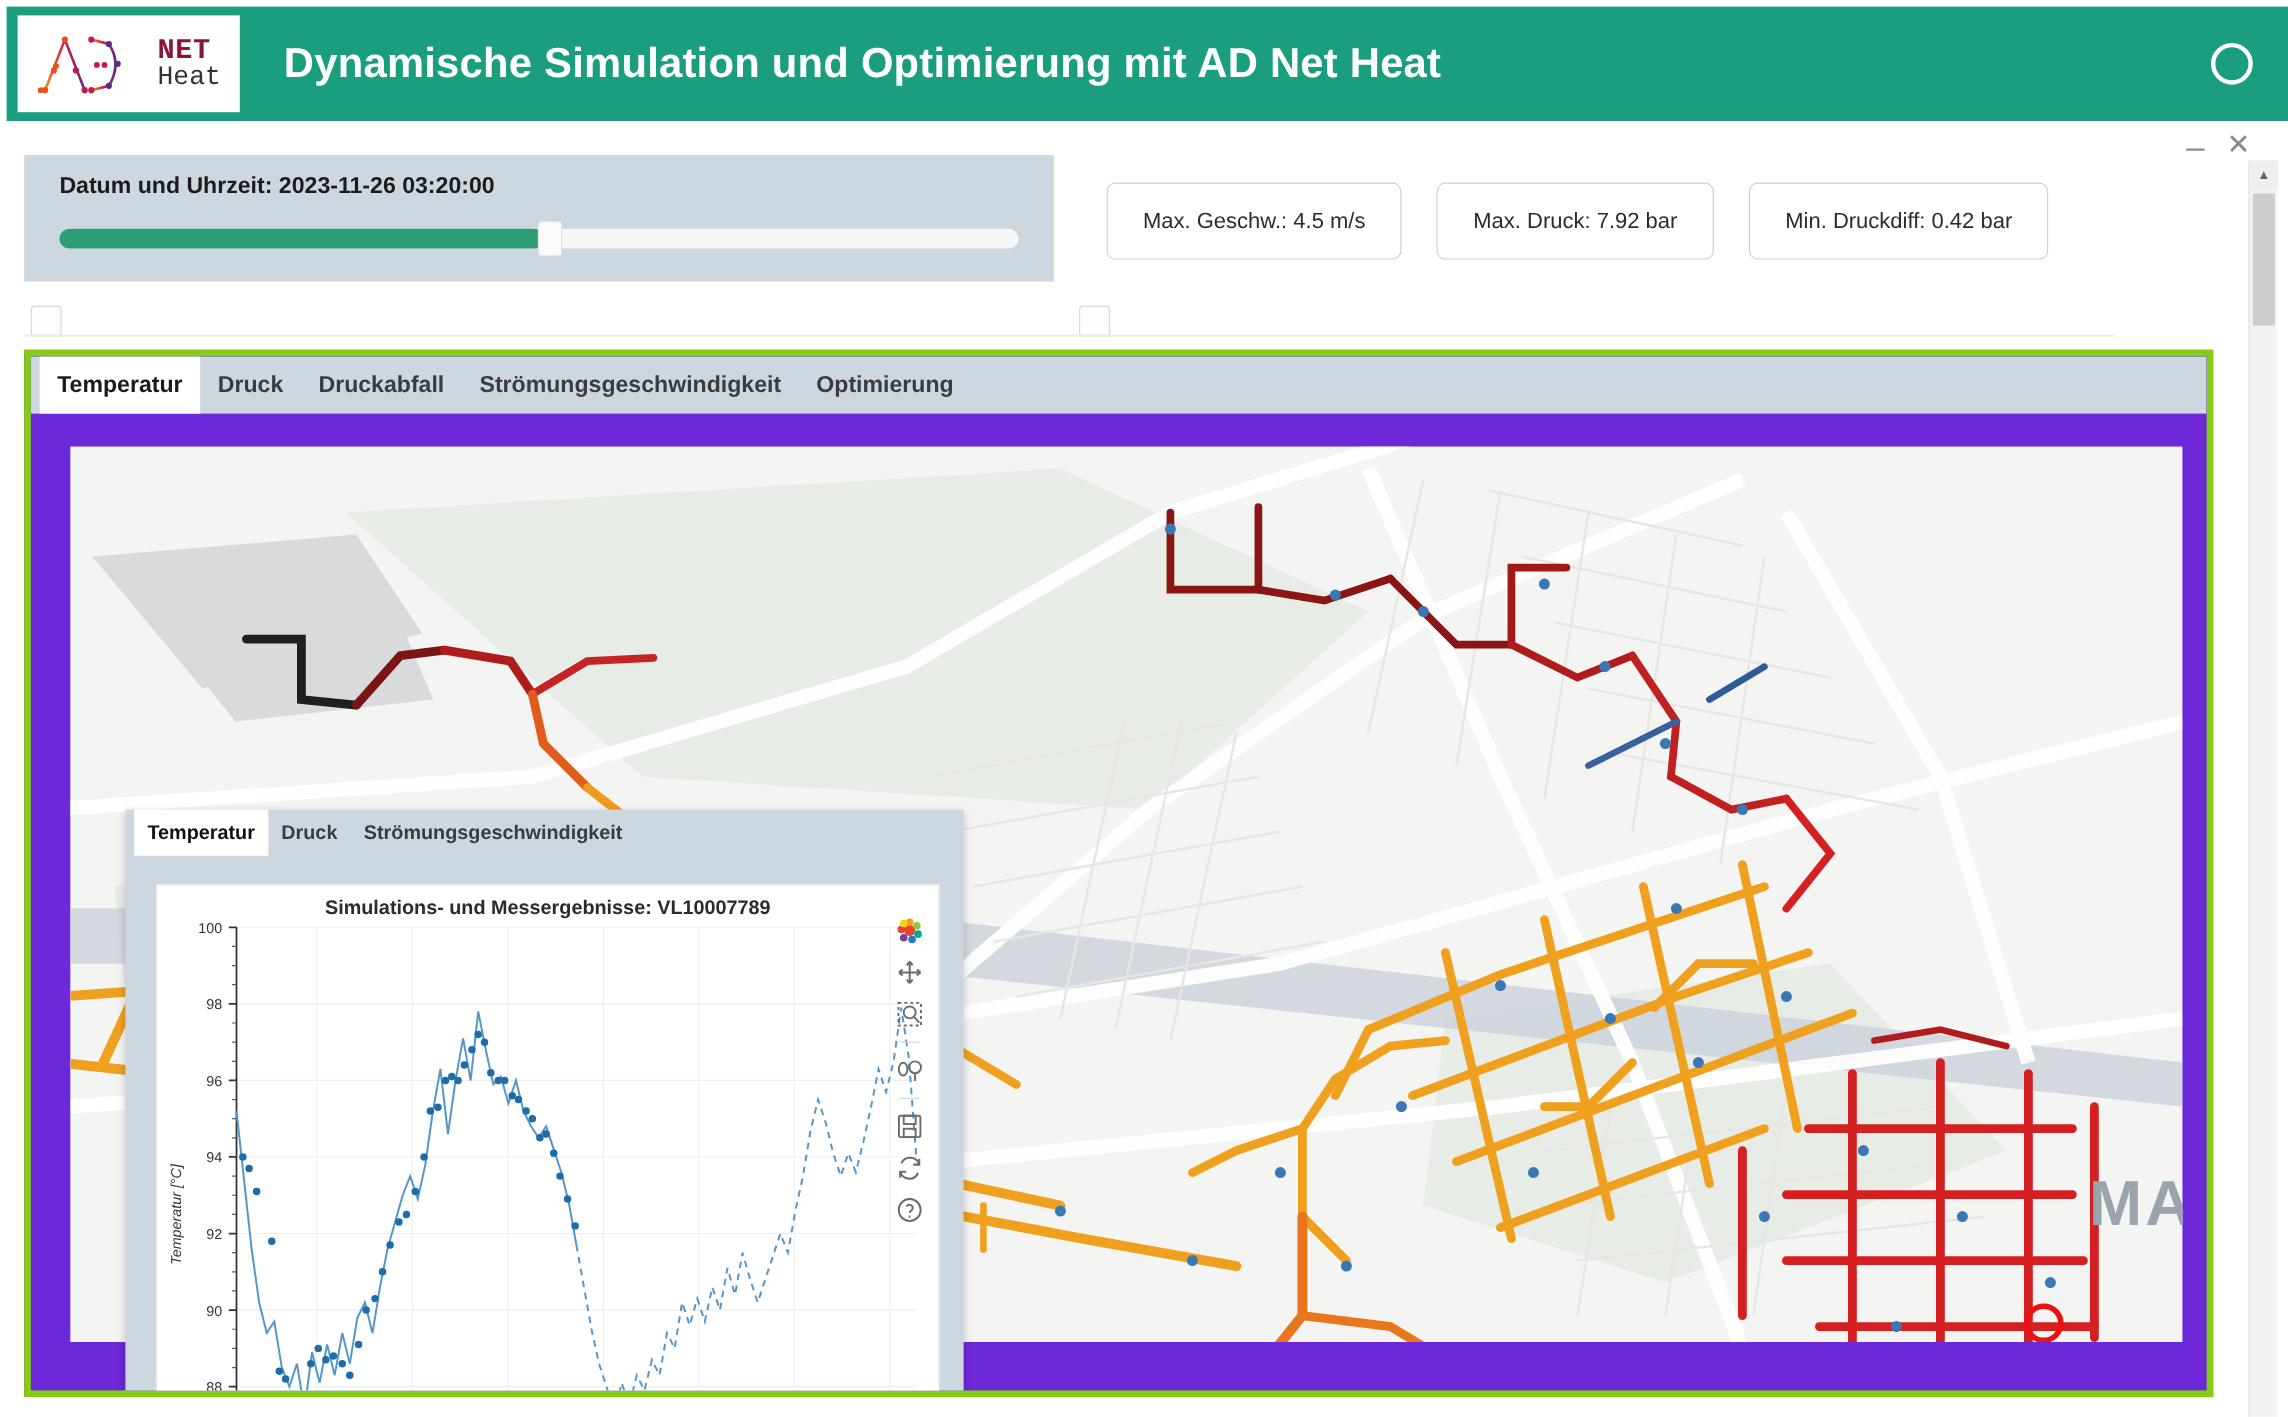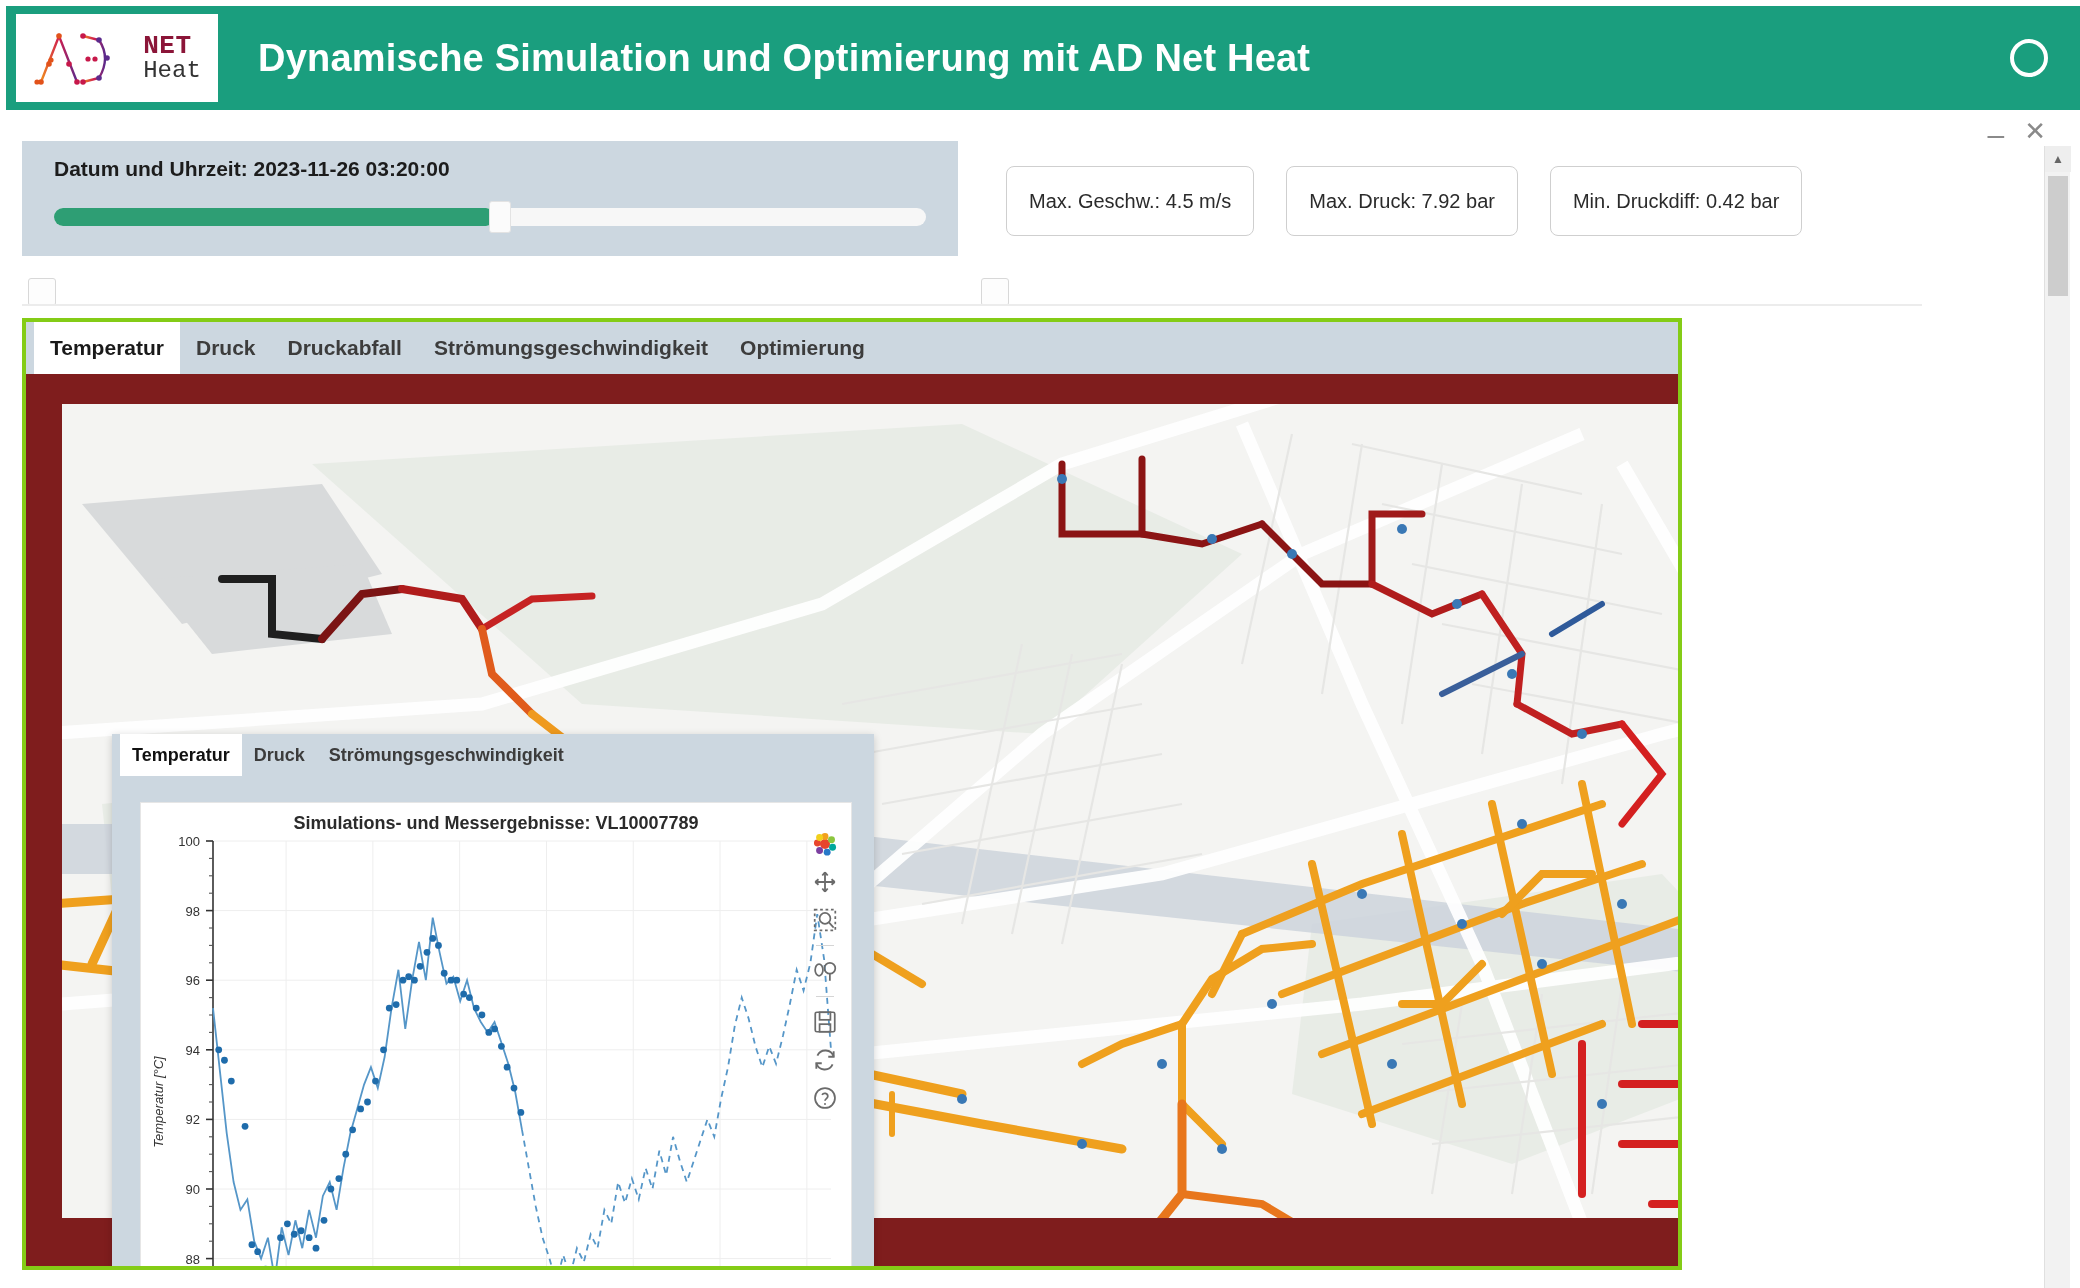"Max. Geschw.: 4.5 m/s" .kpi { padding: 0 22px -> 0 32px }
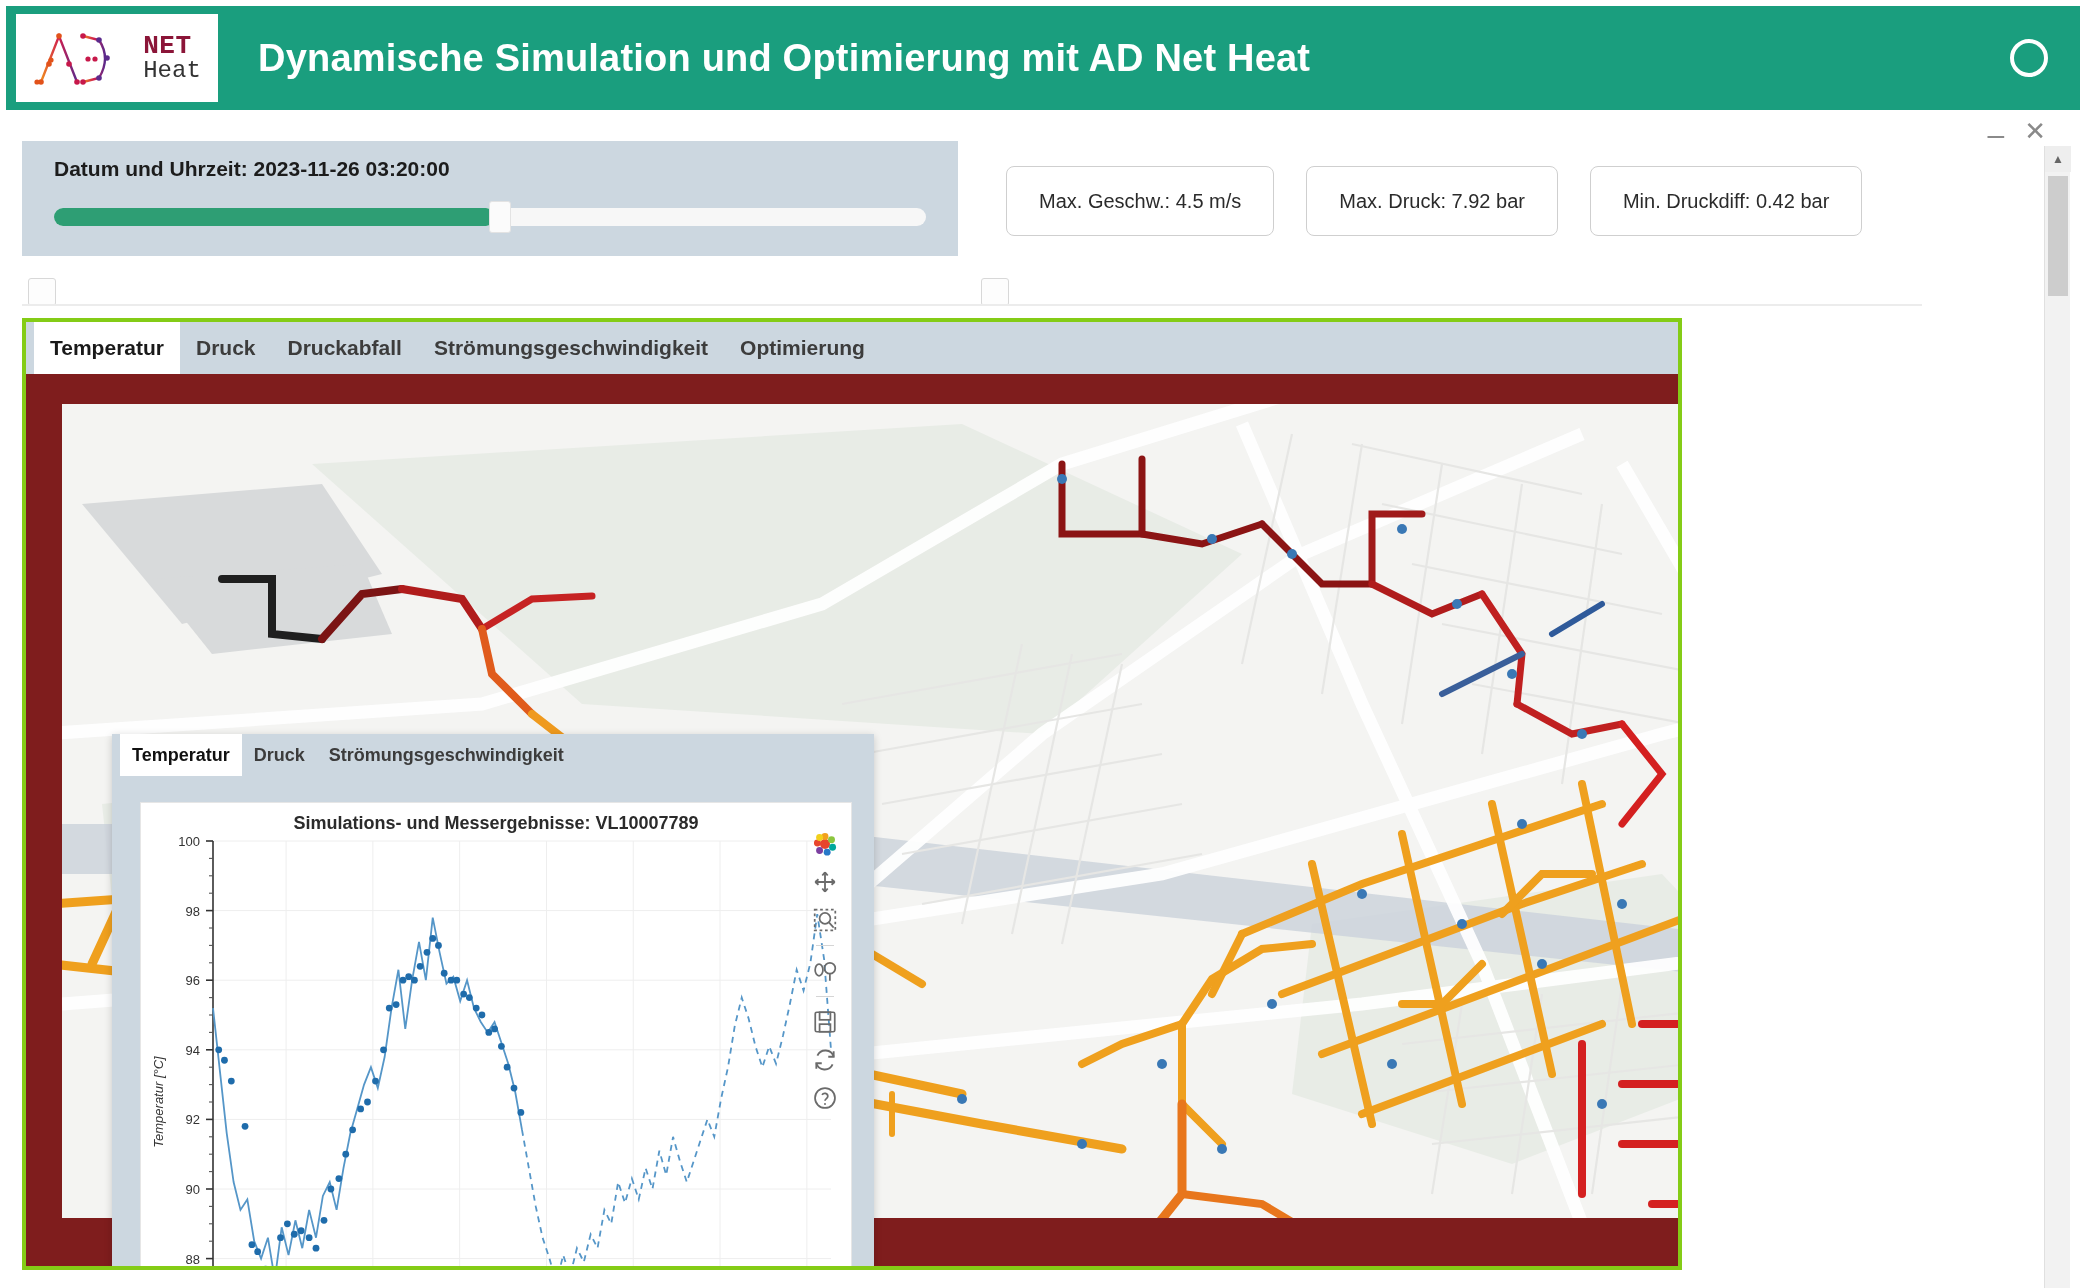"Temperatur" .main-panel { background: #7f1d1d -> #6d28d9; border: 4px solid #84cc16 -> 6px solid #84cc16; width: 1660px -> 1990px }
